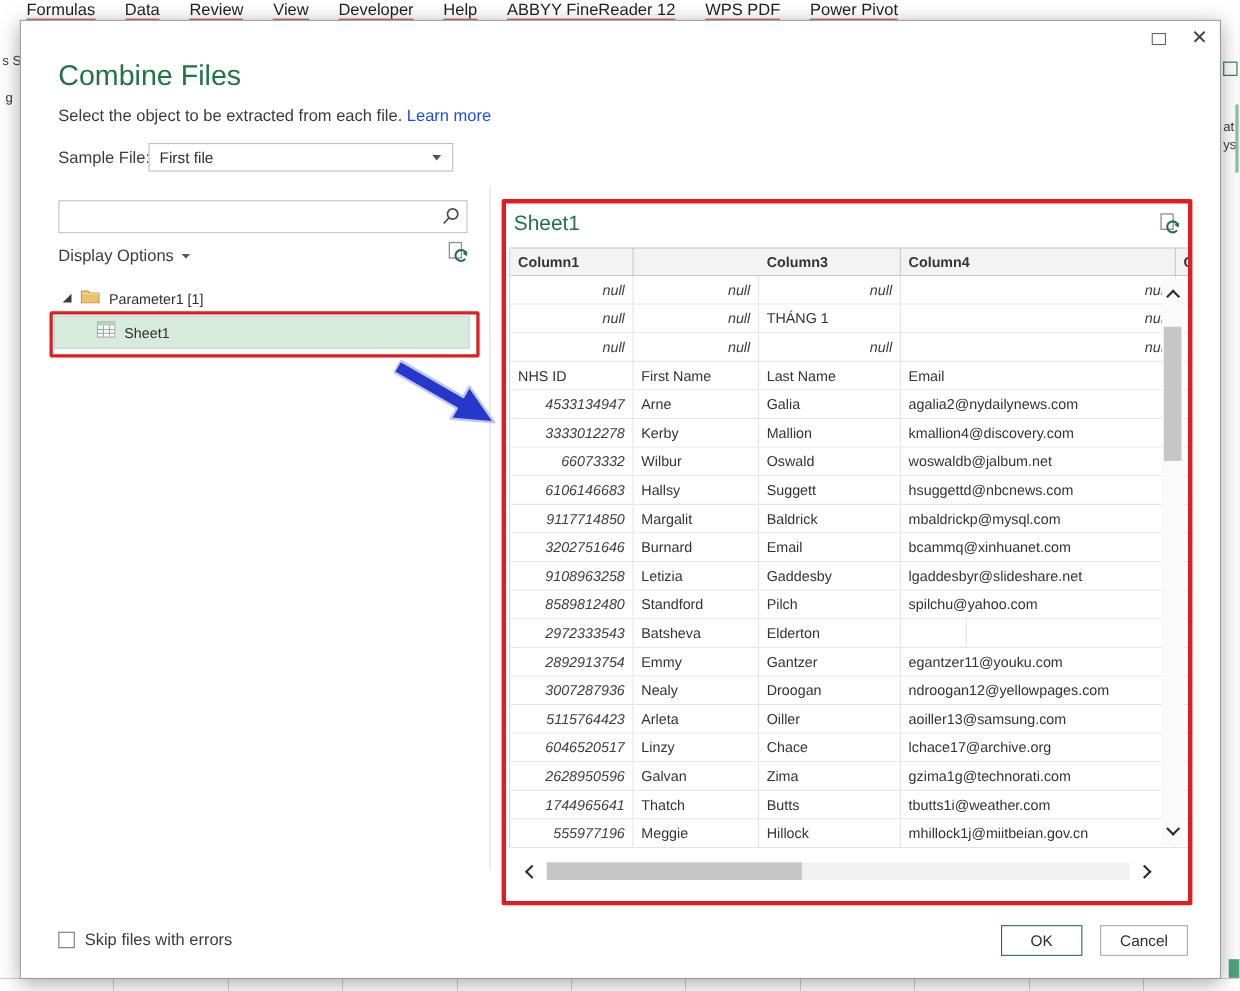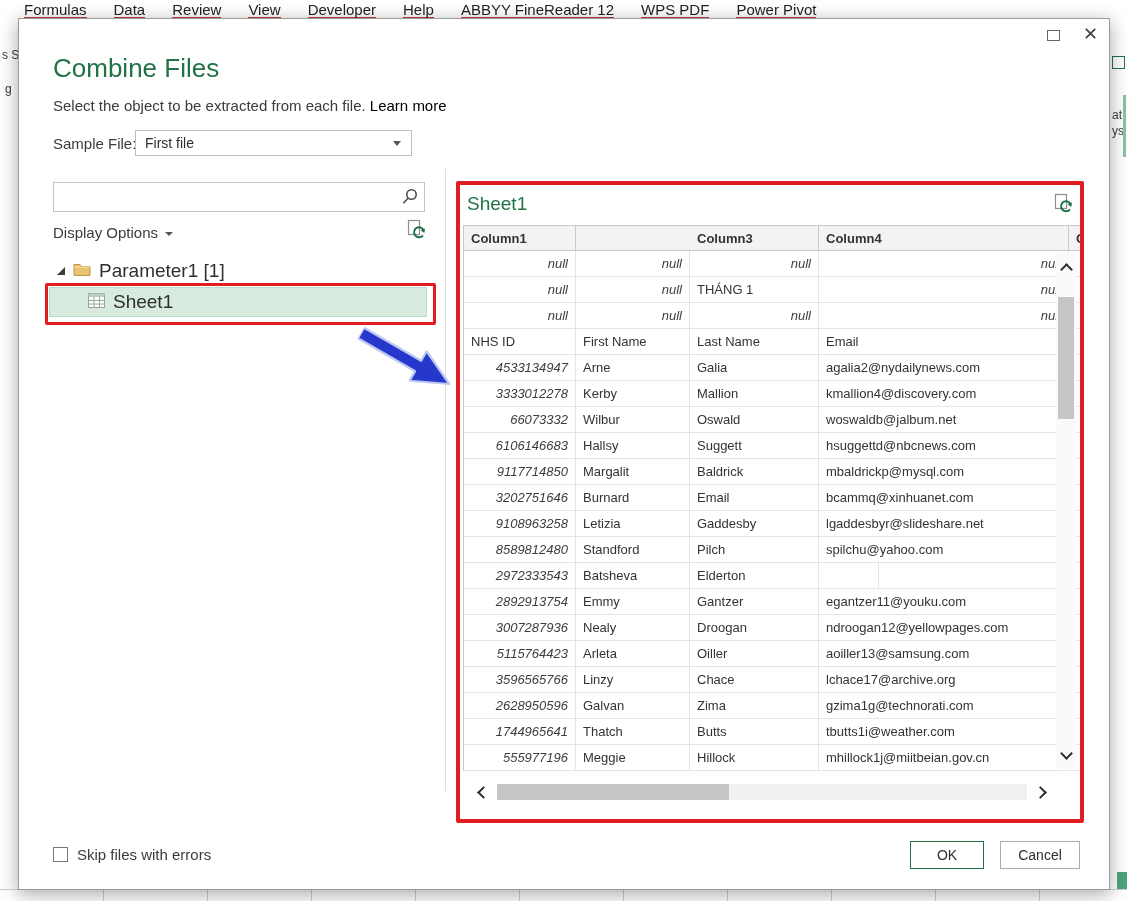"Learn more" .learn-more { color: #000000 -> #1d4ed8 }
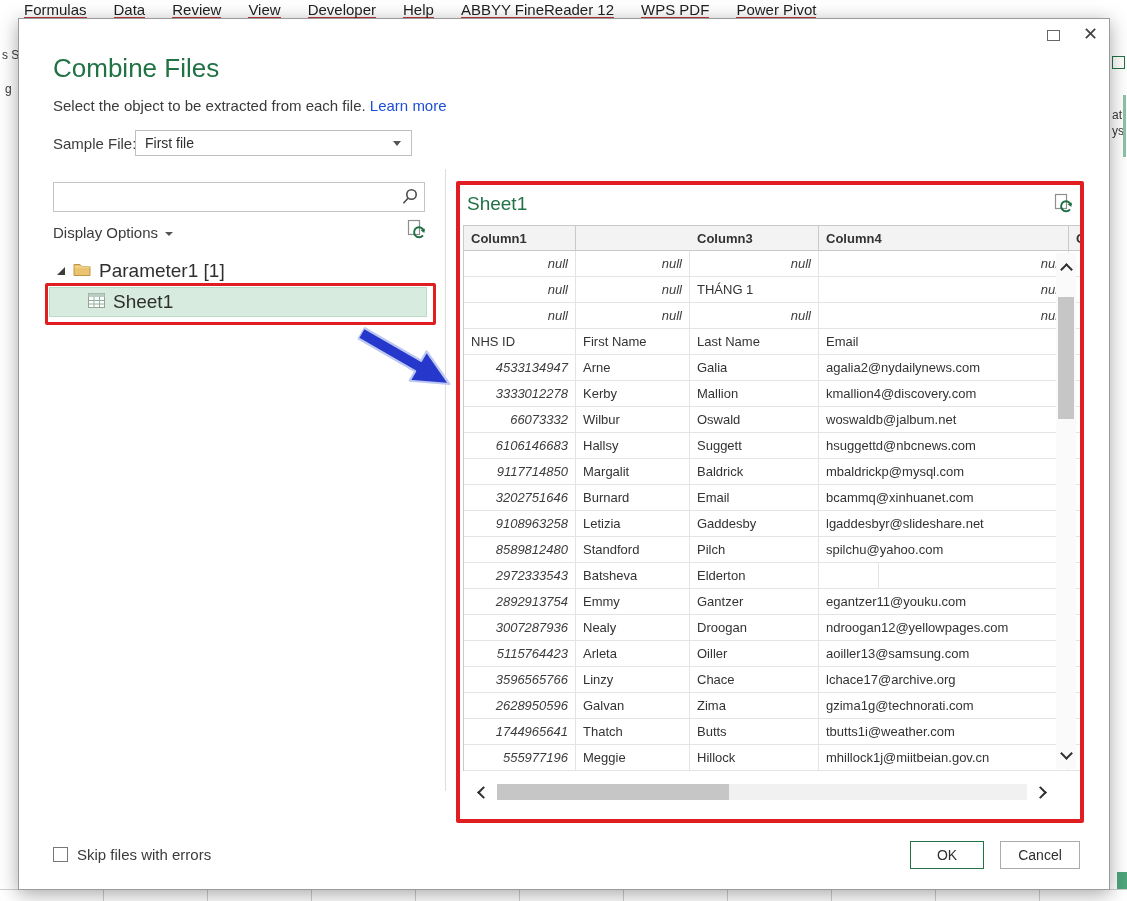"Parameter1 [1]" .tree-label { font-size: 19px -> 13px }
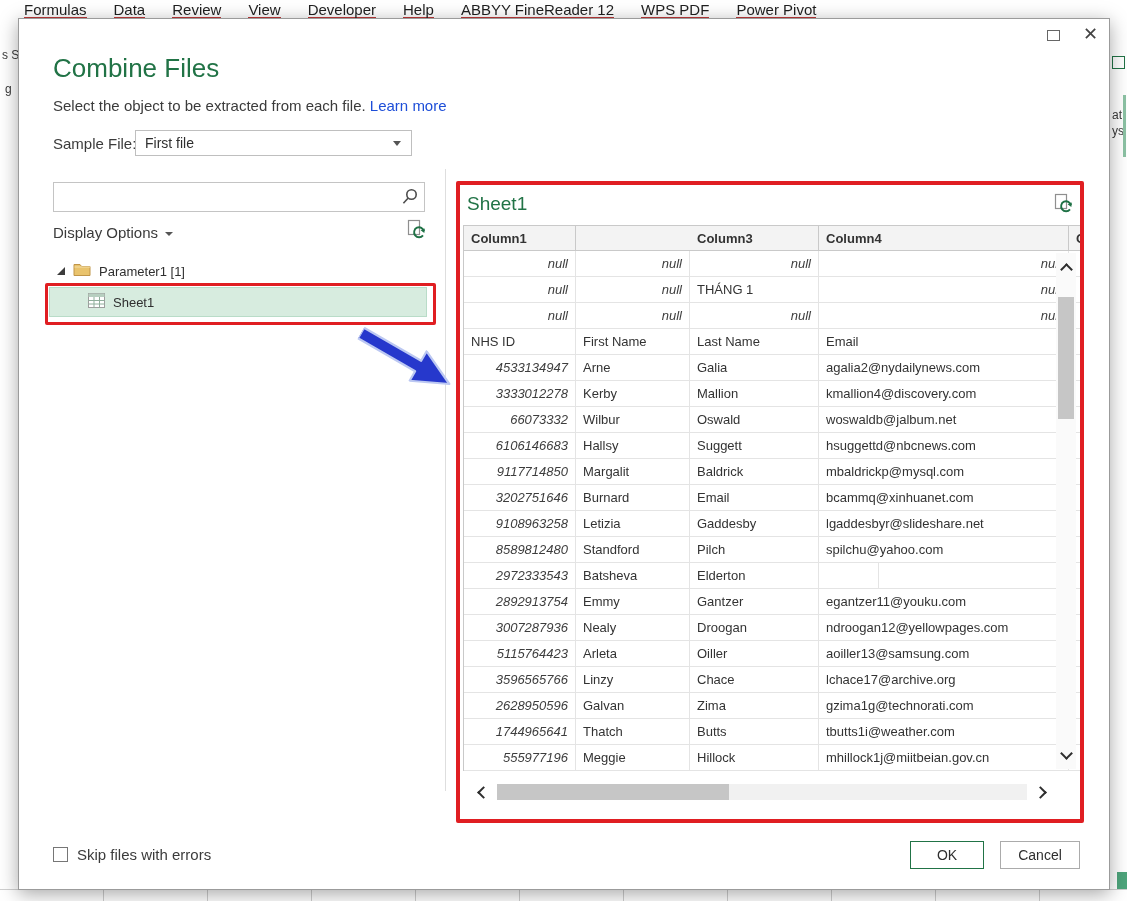"3596565766" div.cell { text: 3596565766 -> 6046520517 }
